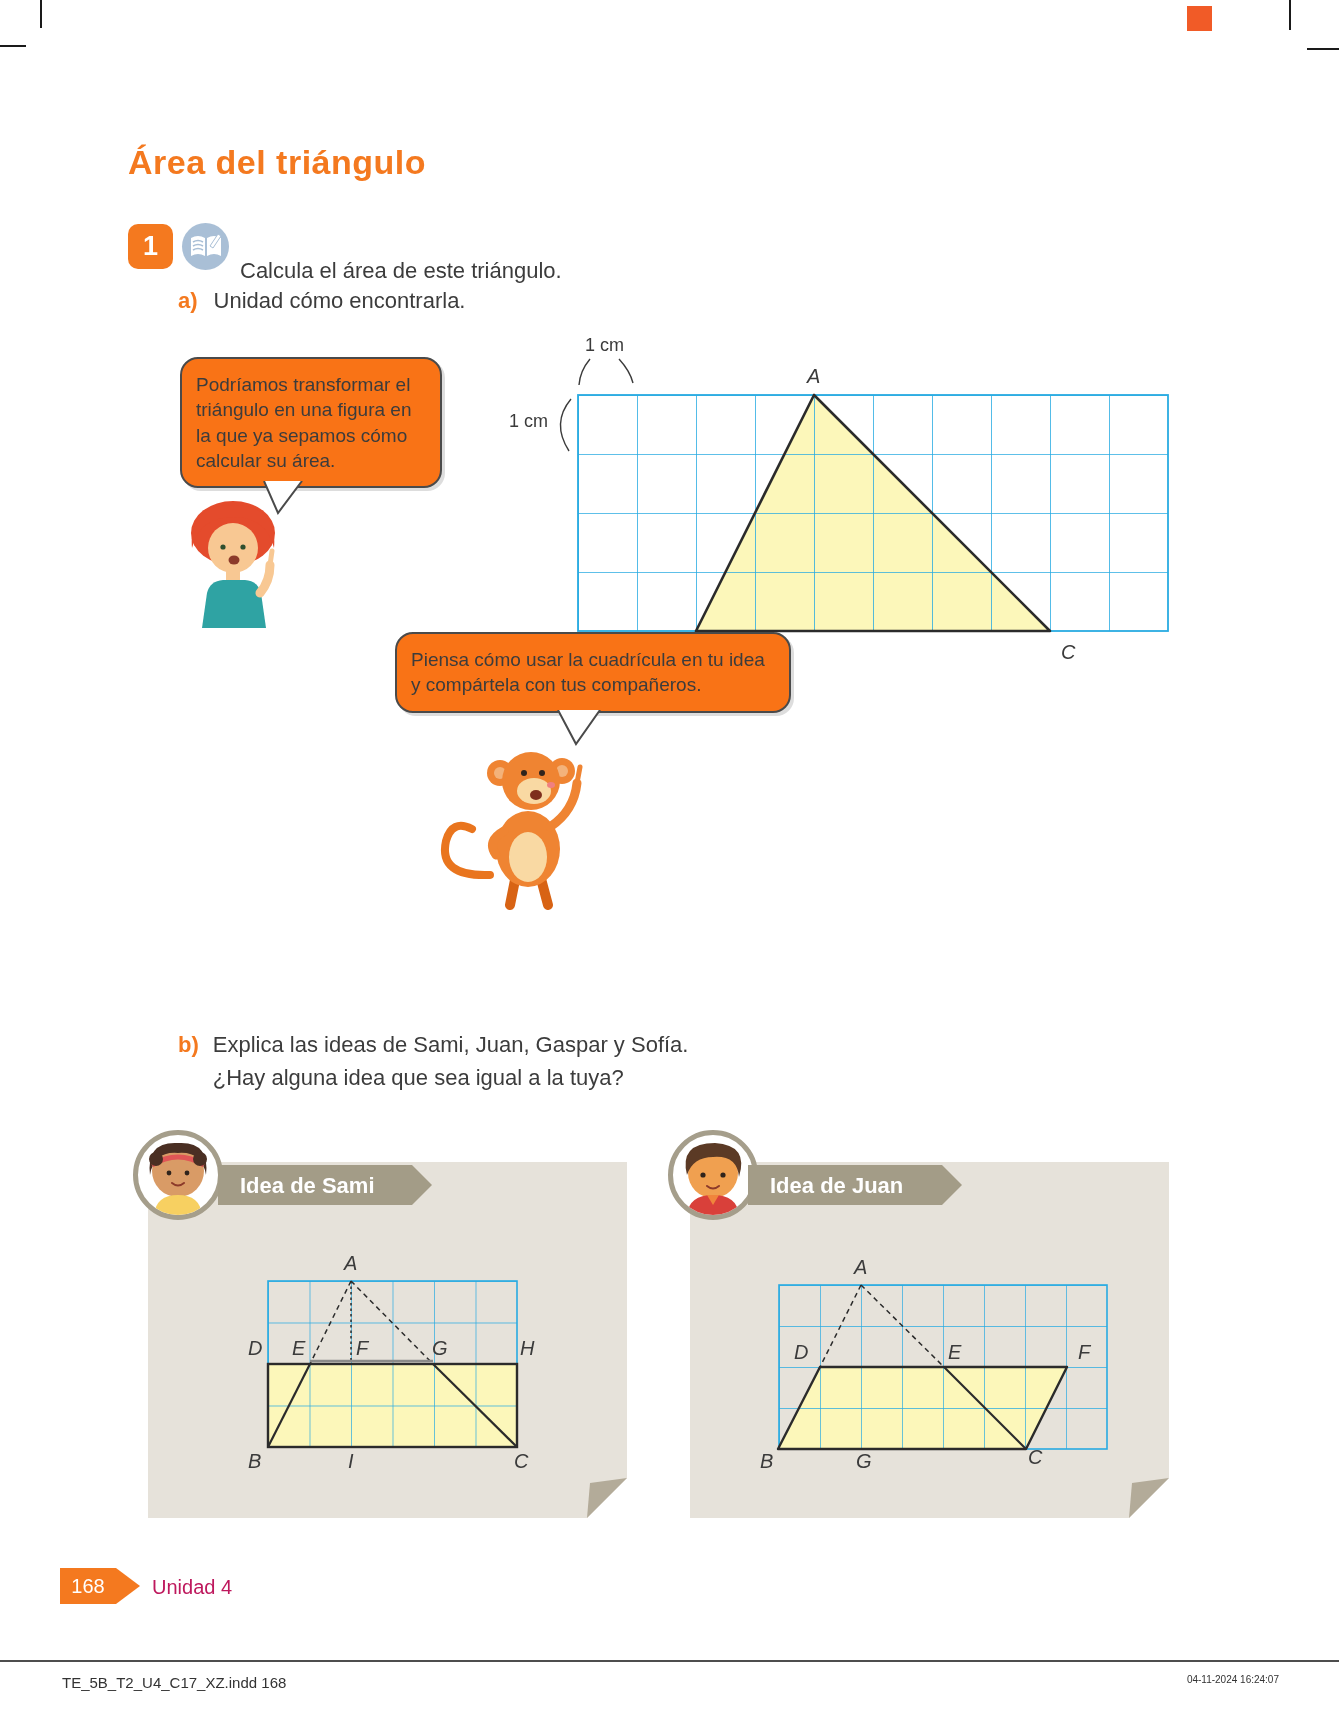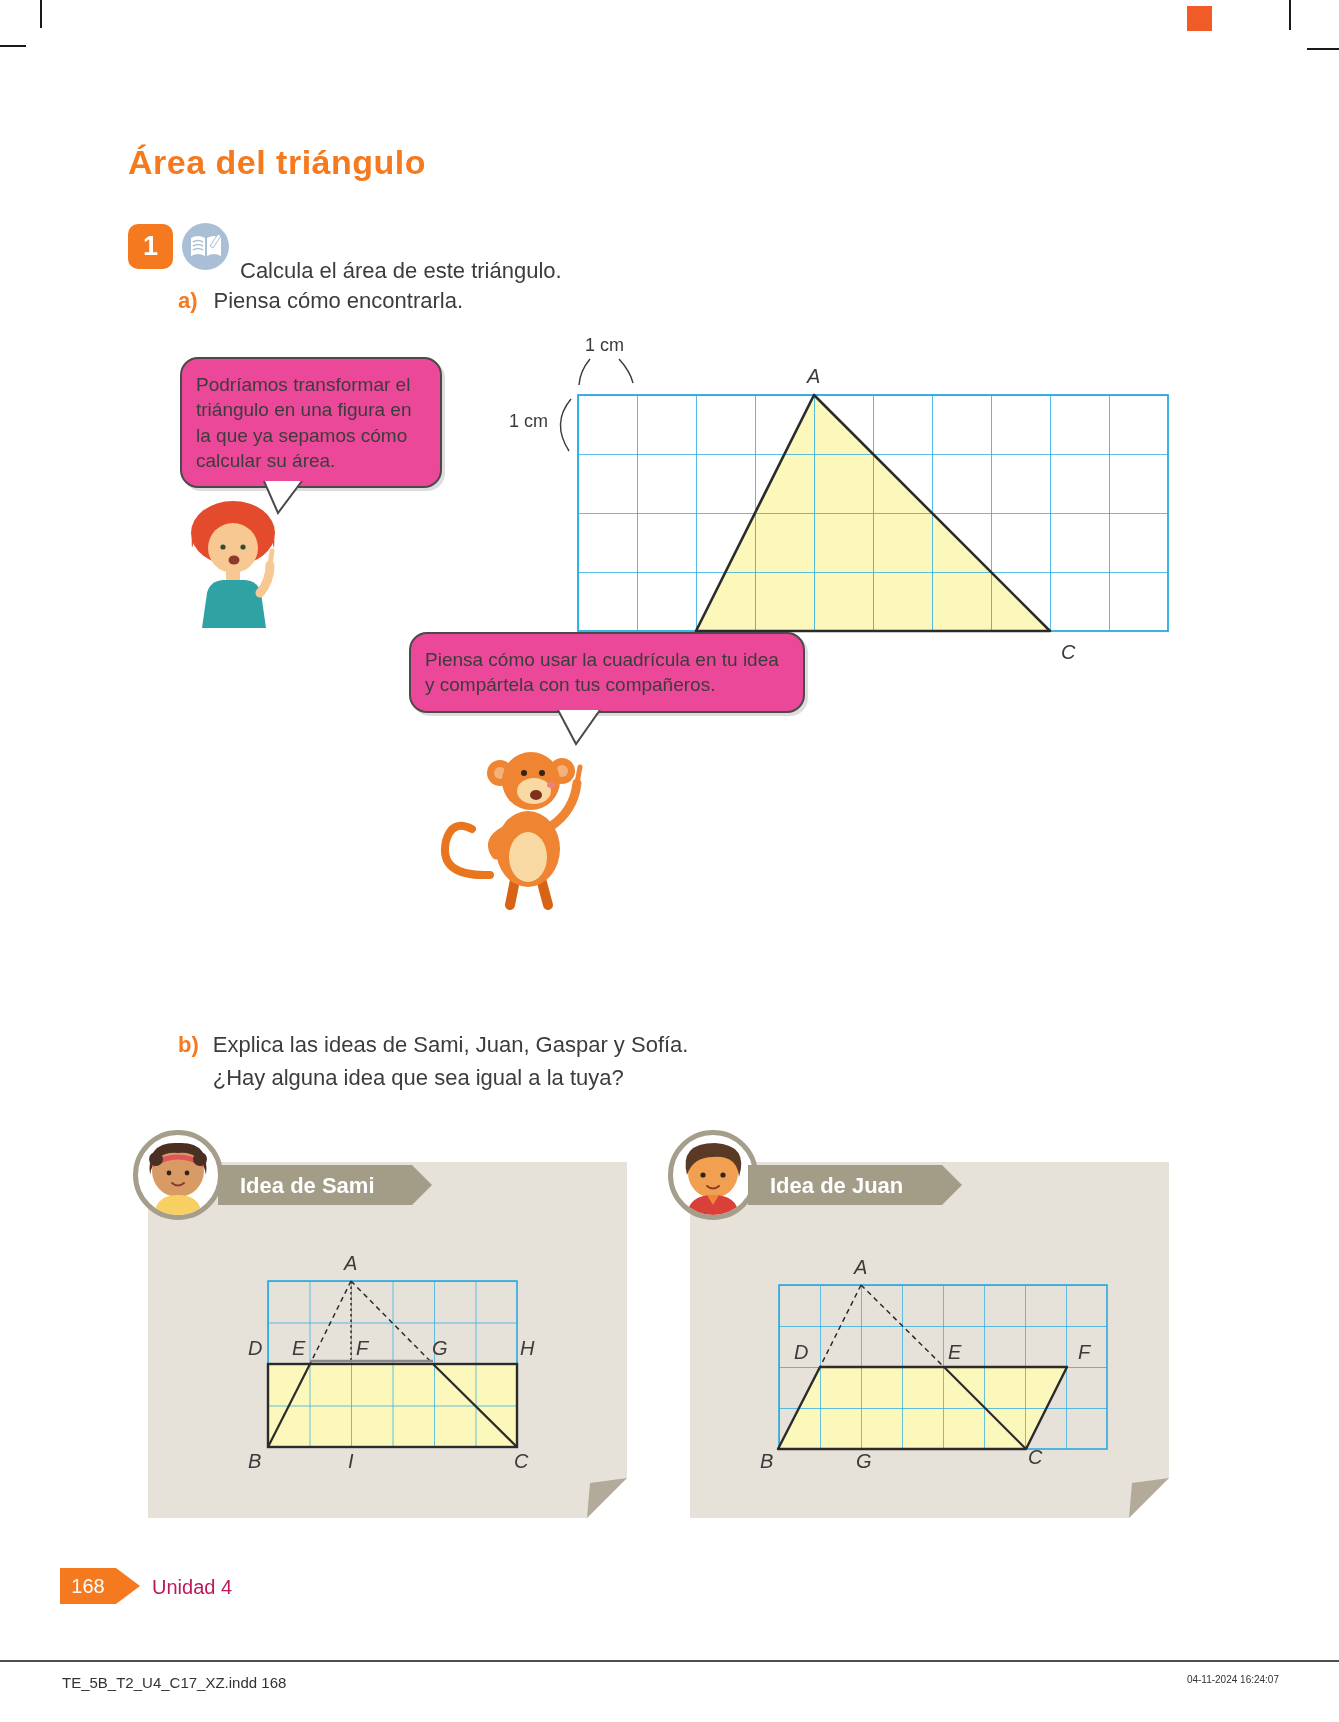"Piensa cómo encontrarla." span { text: Piensa -> Unidad }
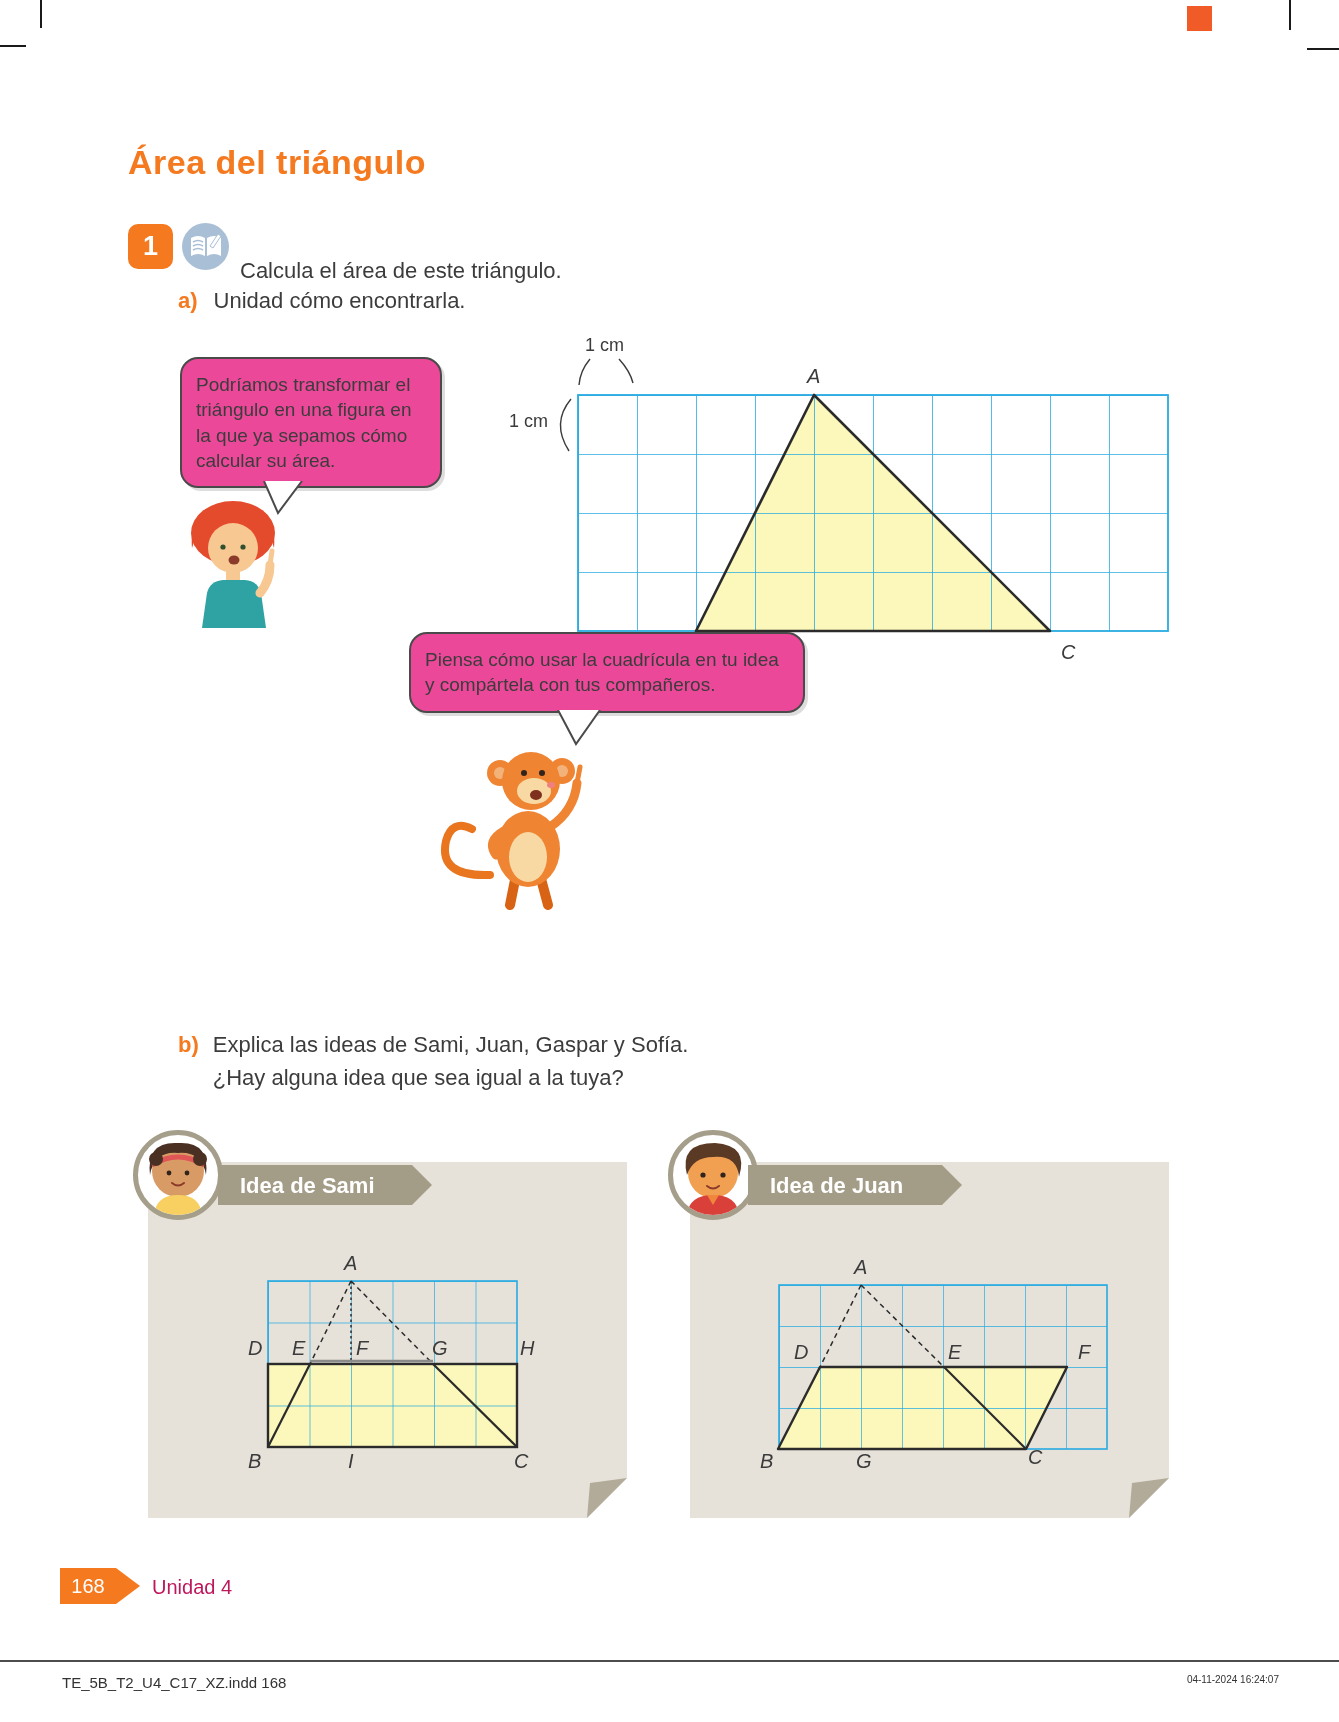"Podríamos transformar el triángulo en" .bubble { background: #ec4899 -> #f97316 }
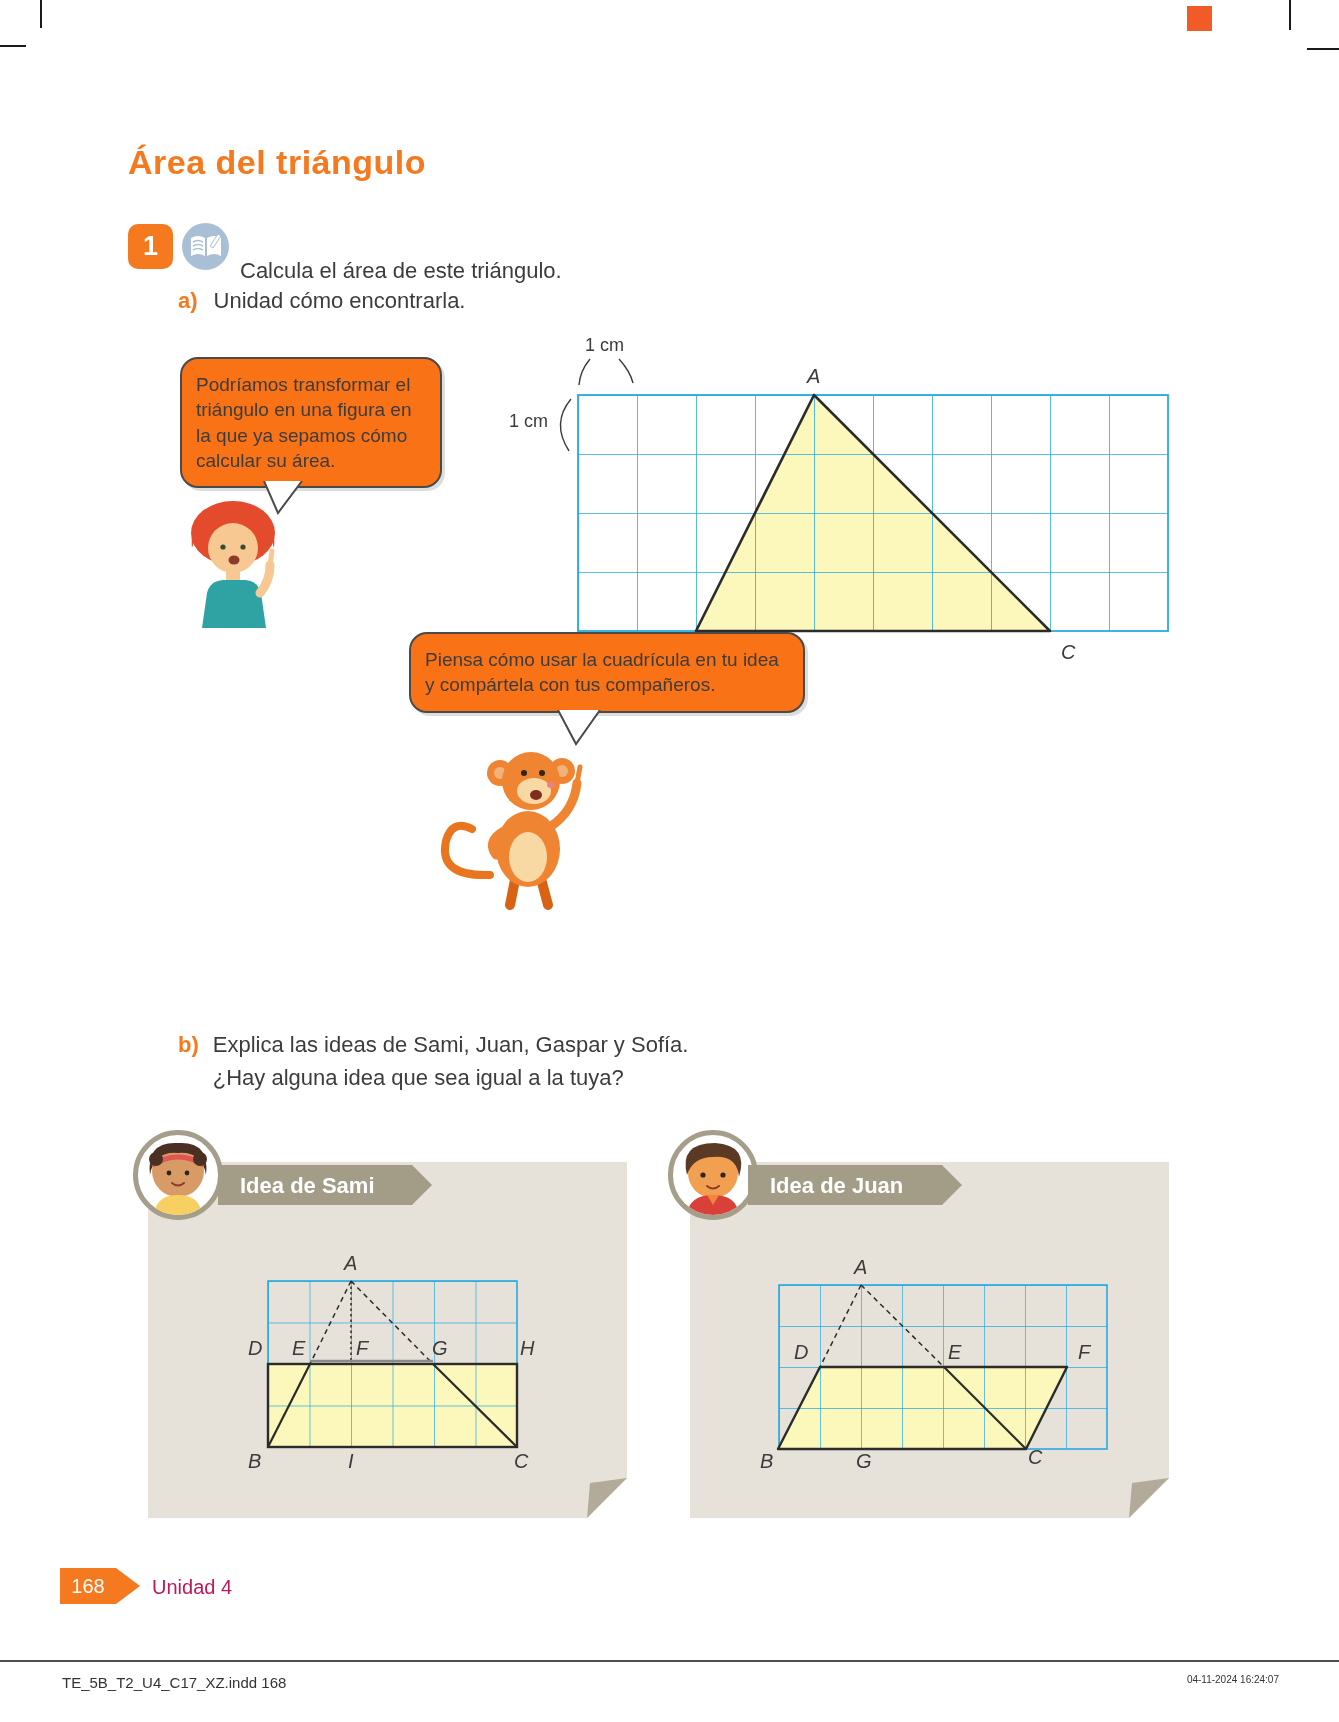"Piensa cómo usar la cuadrícula" .bubble2 { margin-left: 14px -> none }
